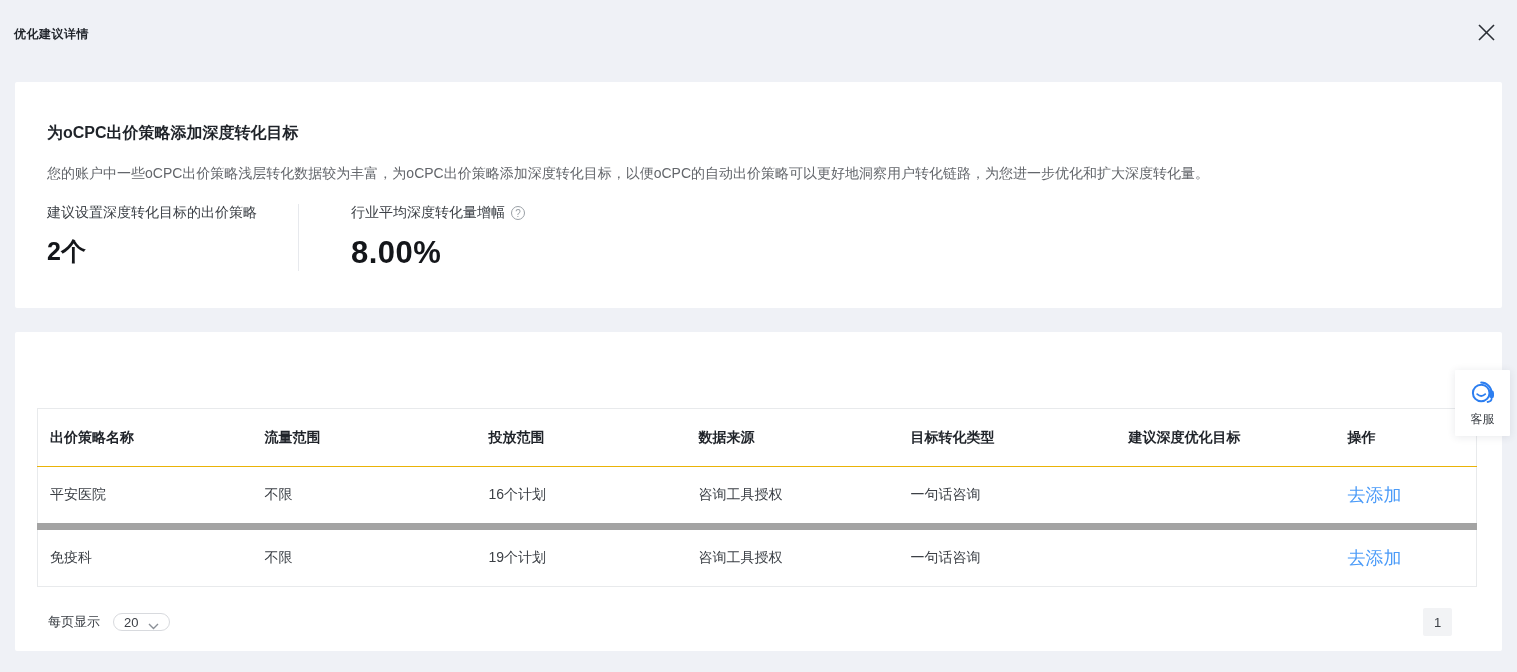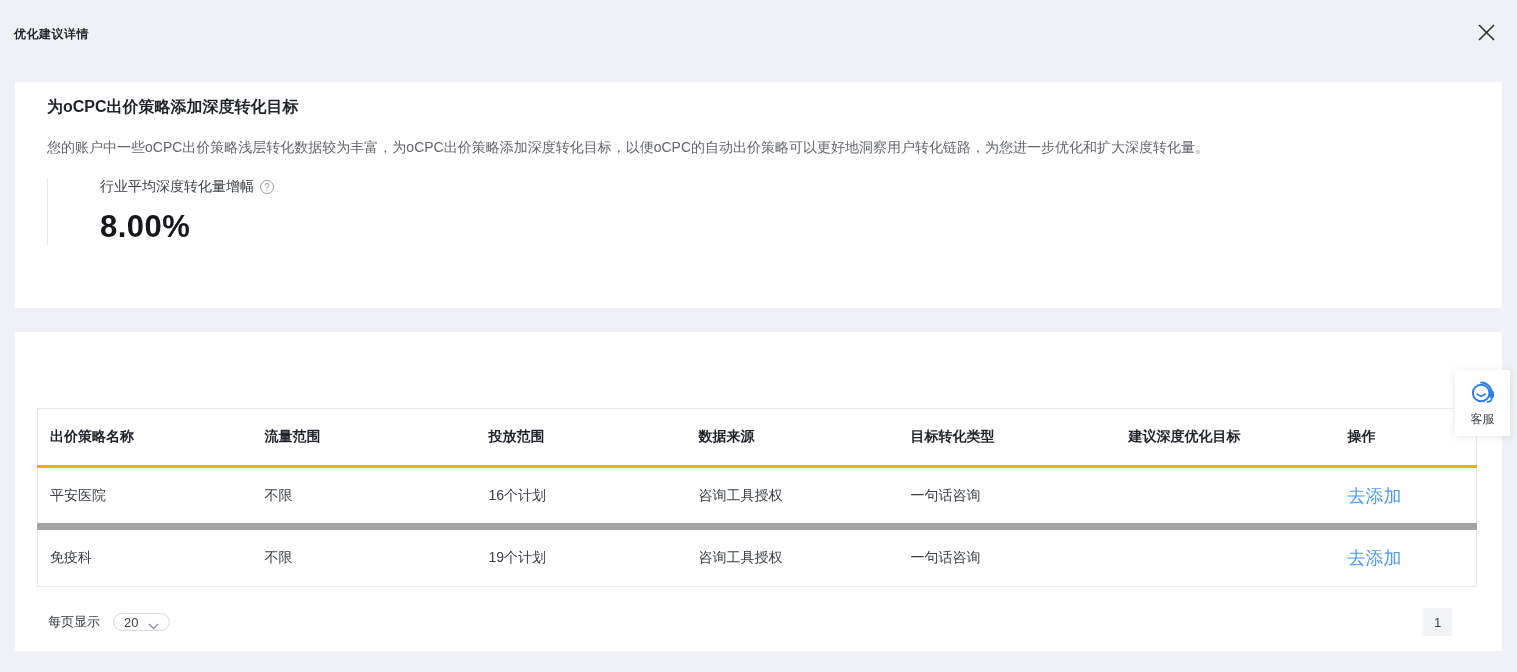"为oCPC出价策略添加深度转化目标" .card-suggestion { padding: 15px 32px -> 41px 32px }
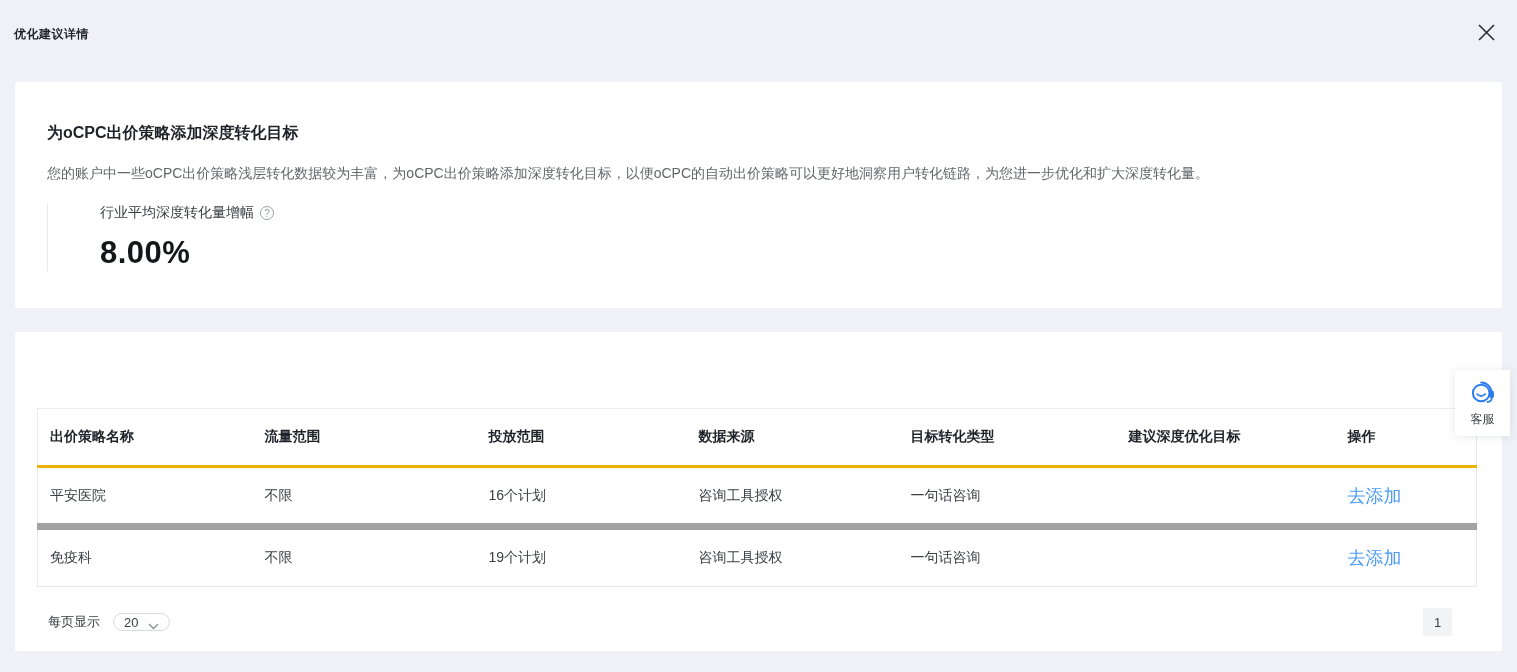"建议设置深度转化目标的出价策略" div.stat-1 { html: none -> <div> <div>建议设置深度转化目标的出价策略</div> <div>2个</div> </div> }
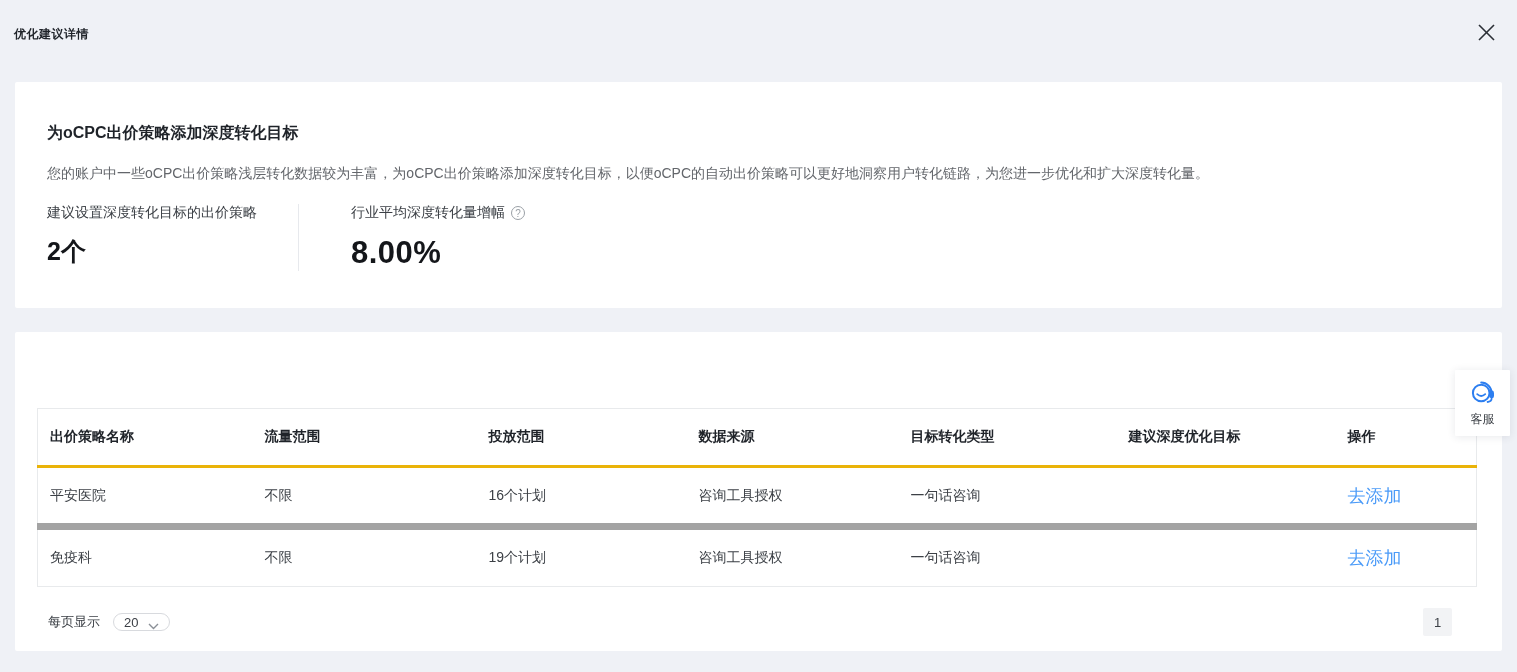"出价策略名称" th { border-bottom: 3px solid #eab308 -> 1px solid #eab308 }
